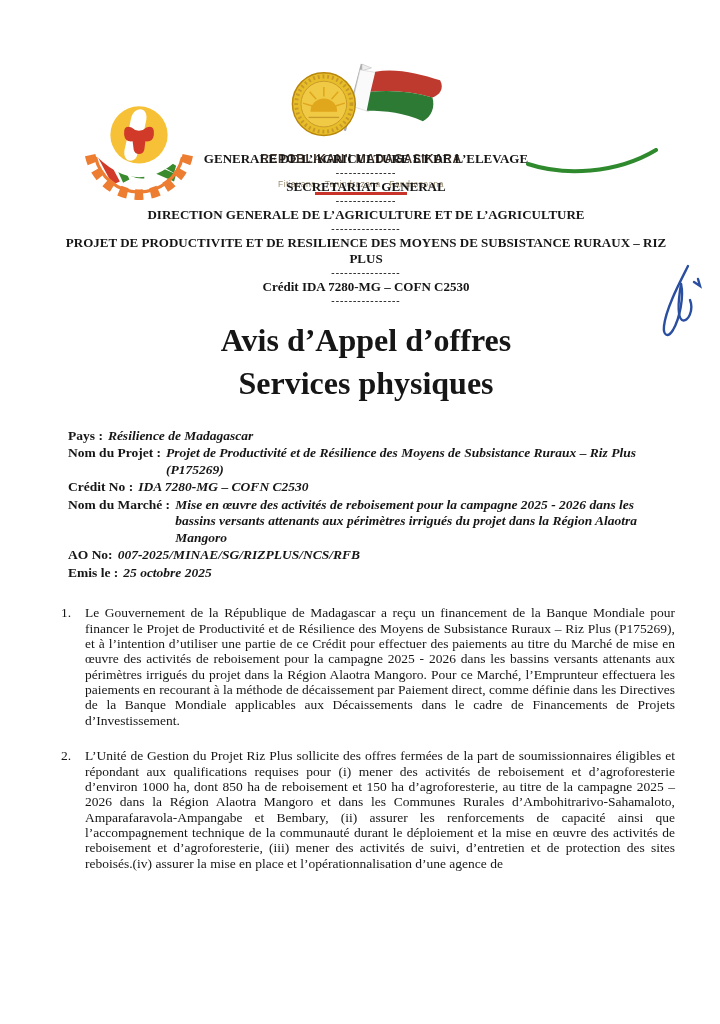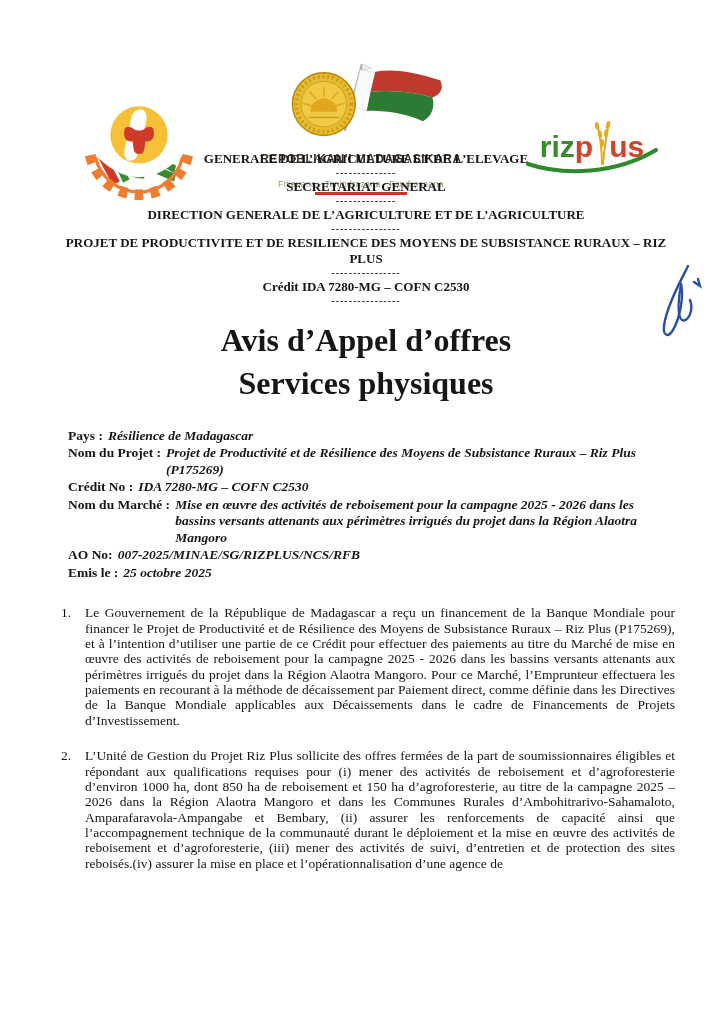"riz" div.rizplus-text { html: <div> <span>riz</span> <span>p</span> <span> <svg> <g> <path></path> <path></path> </g> <g> <ellipse></ellipse> <ellipse></ellipse> <ellipse></ellipse> <ellipse></ellipse> <ellipse></ellipse> </g> </svg> </span> <span>us</span> </div> -> none }
